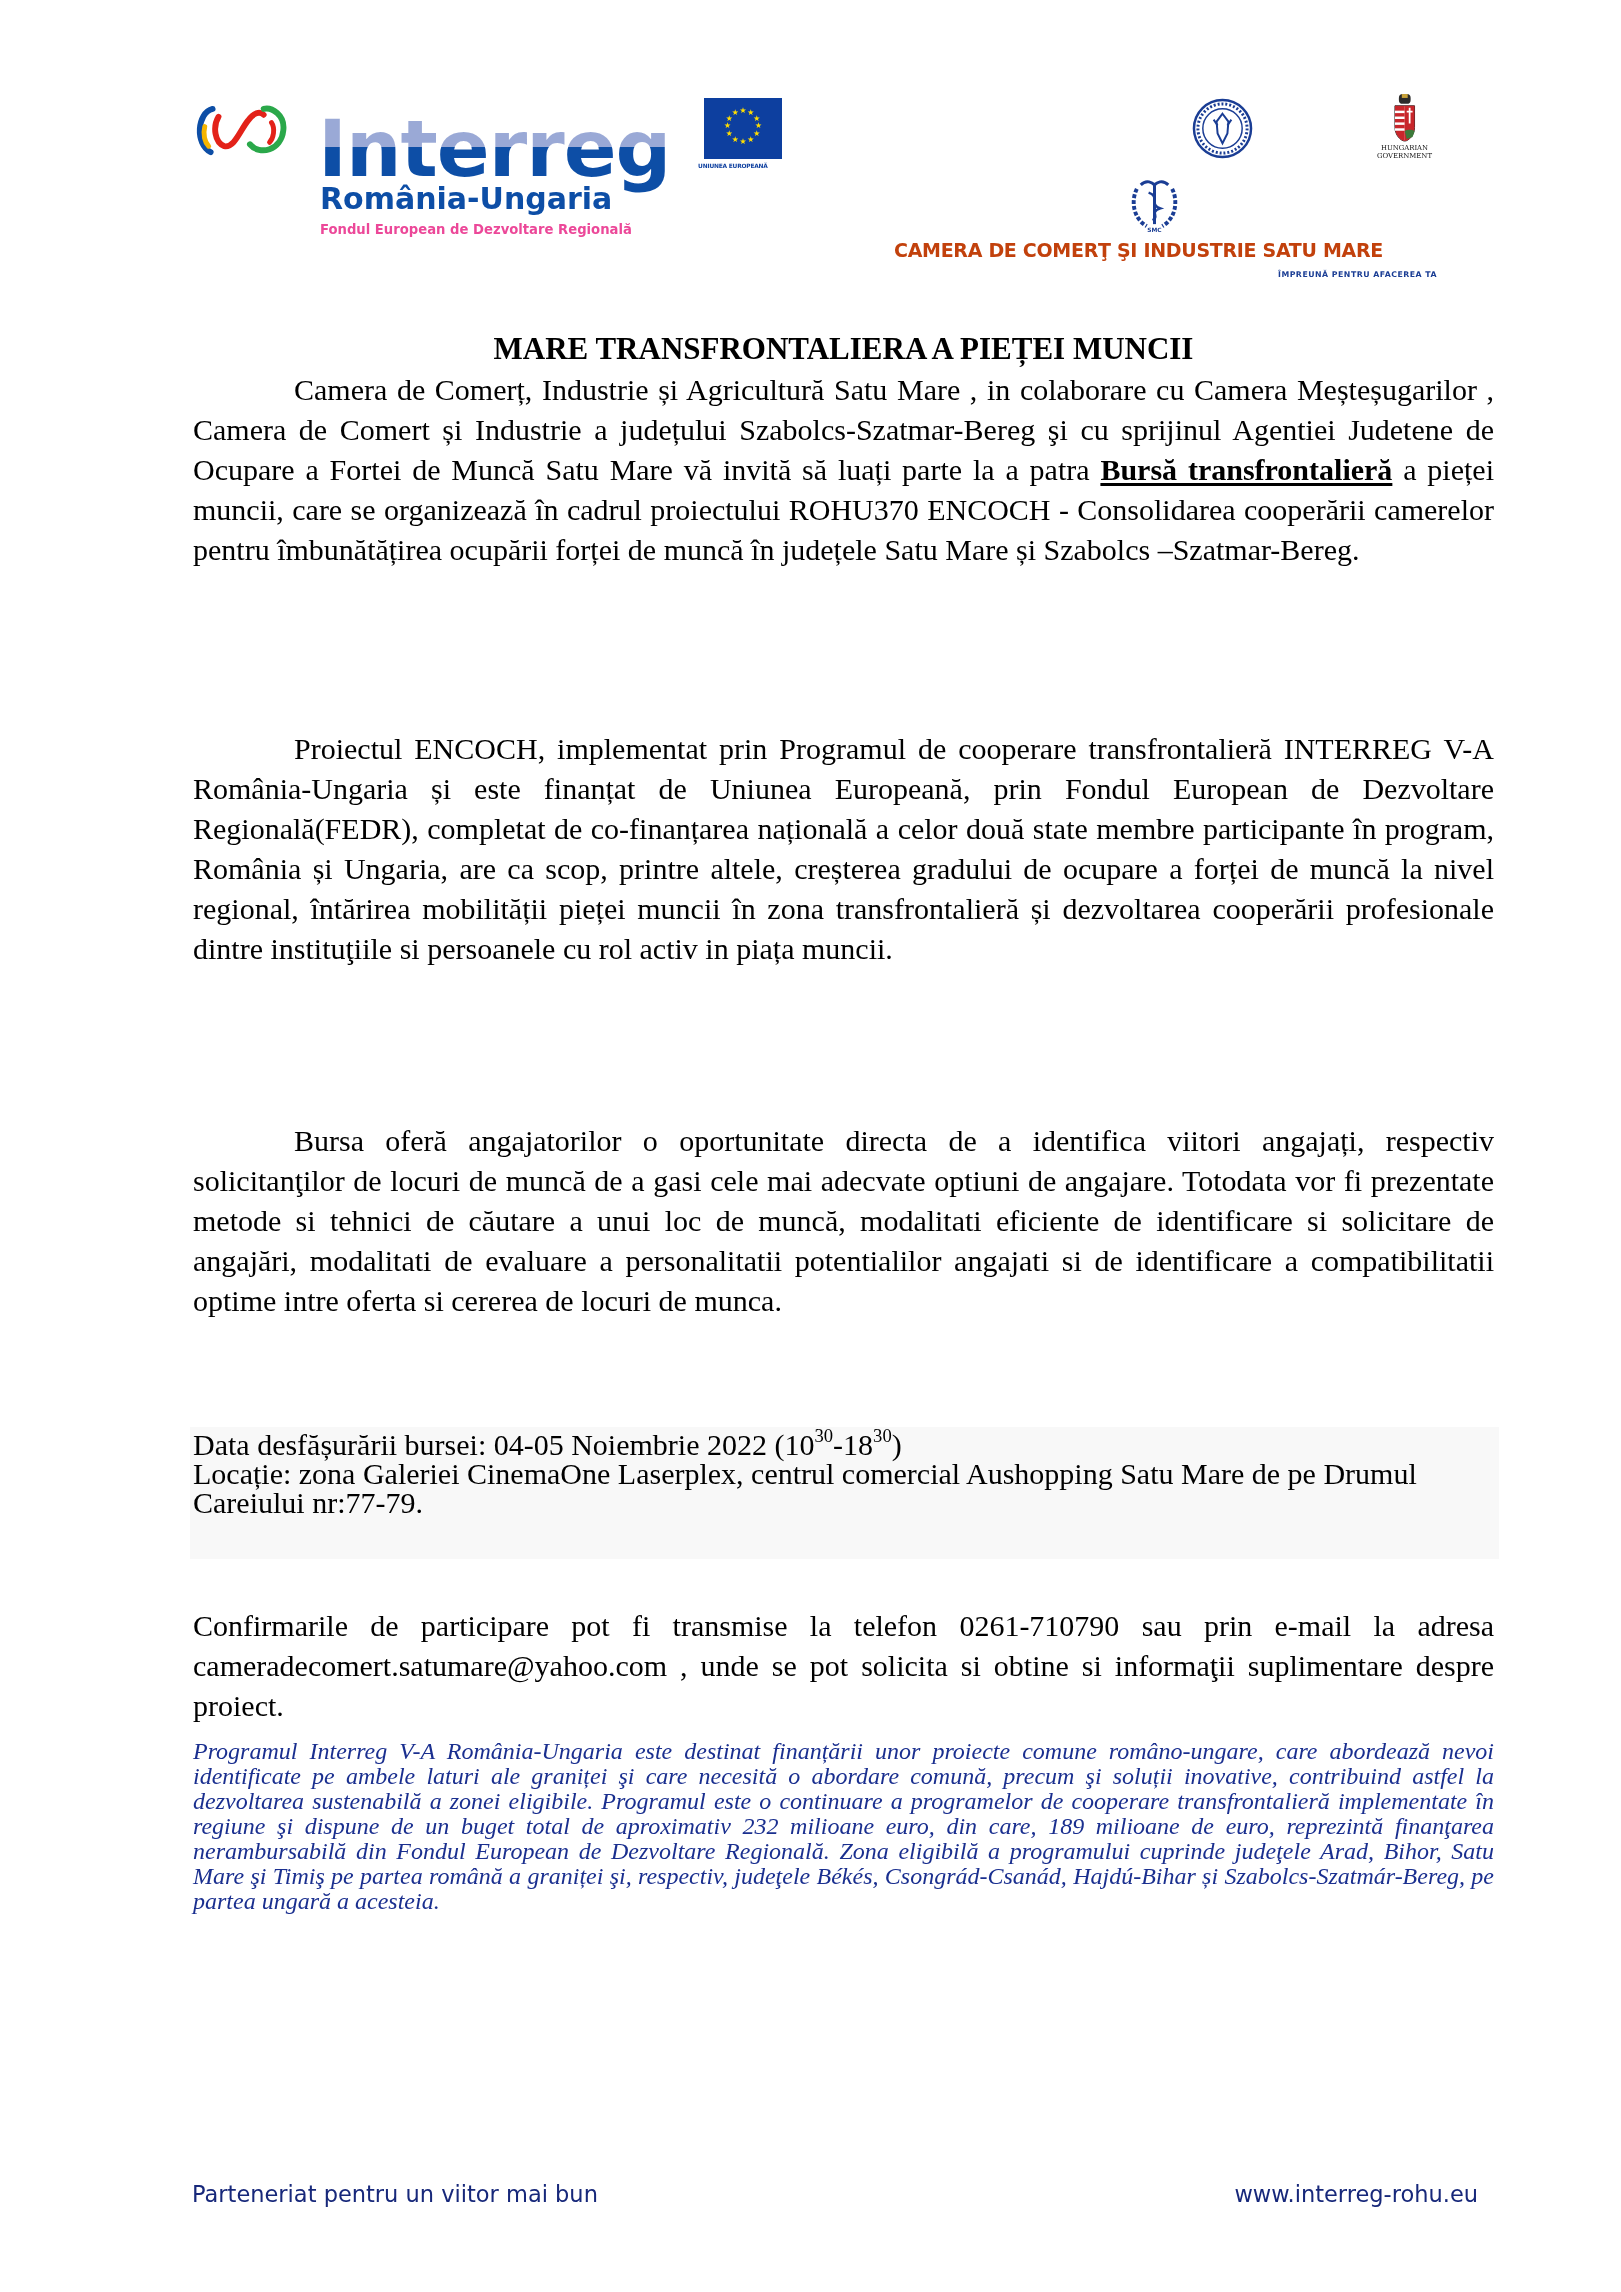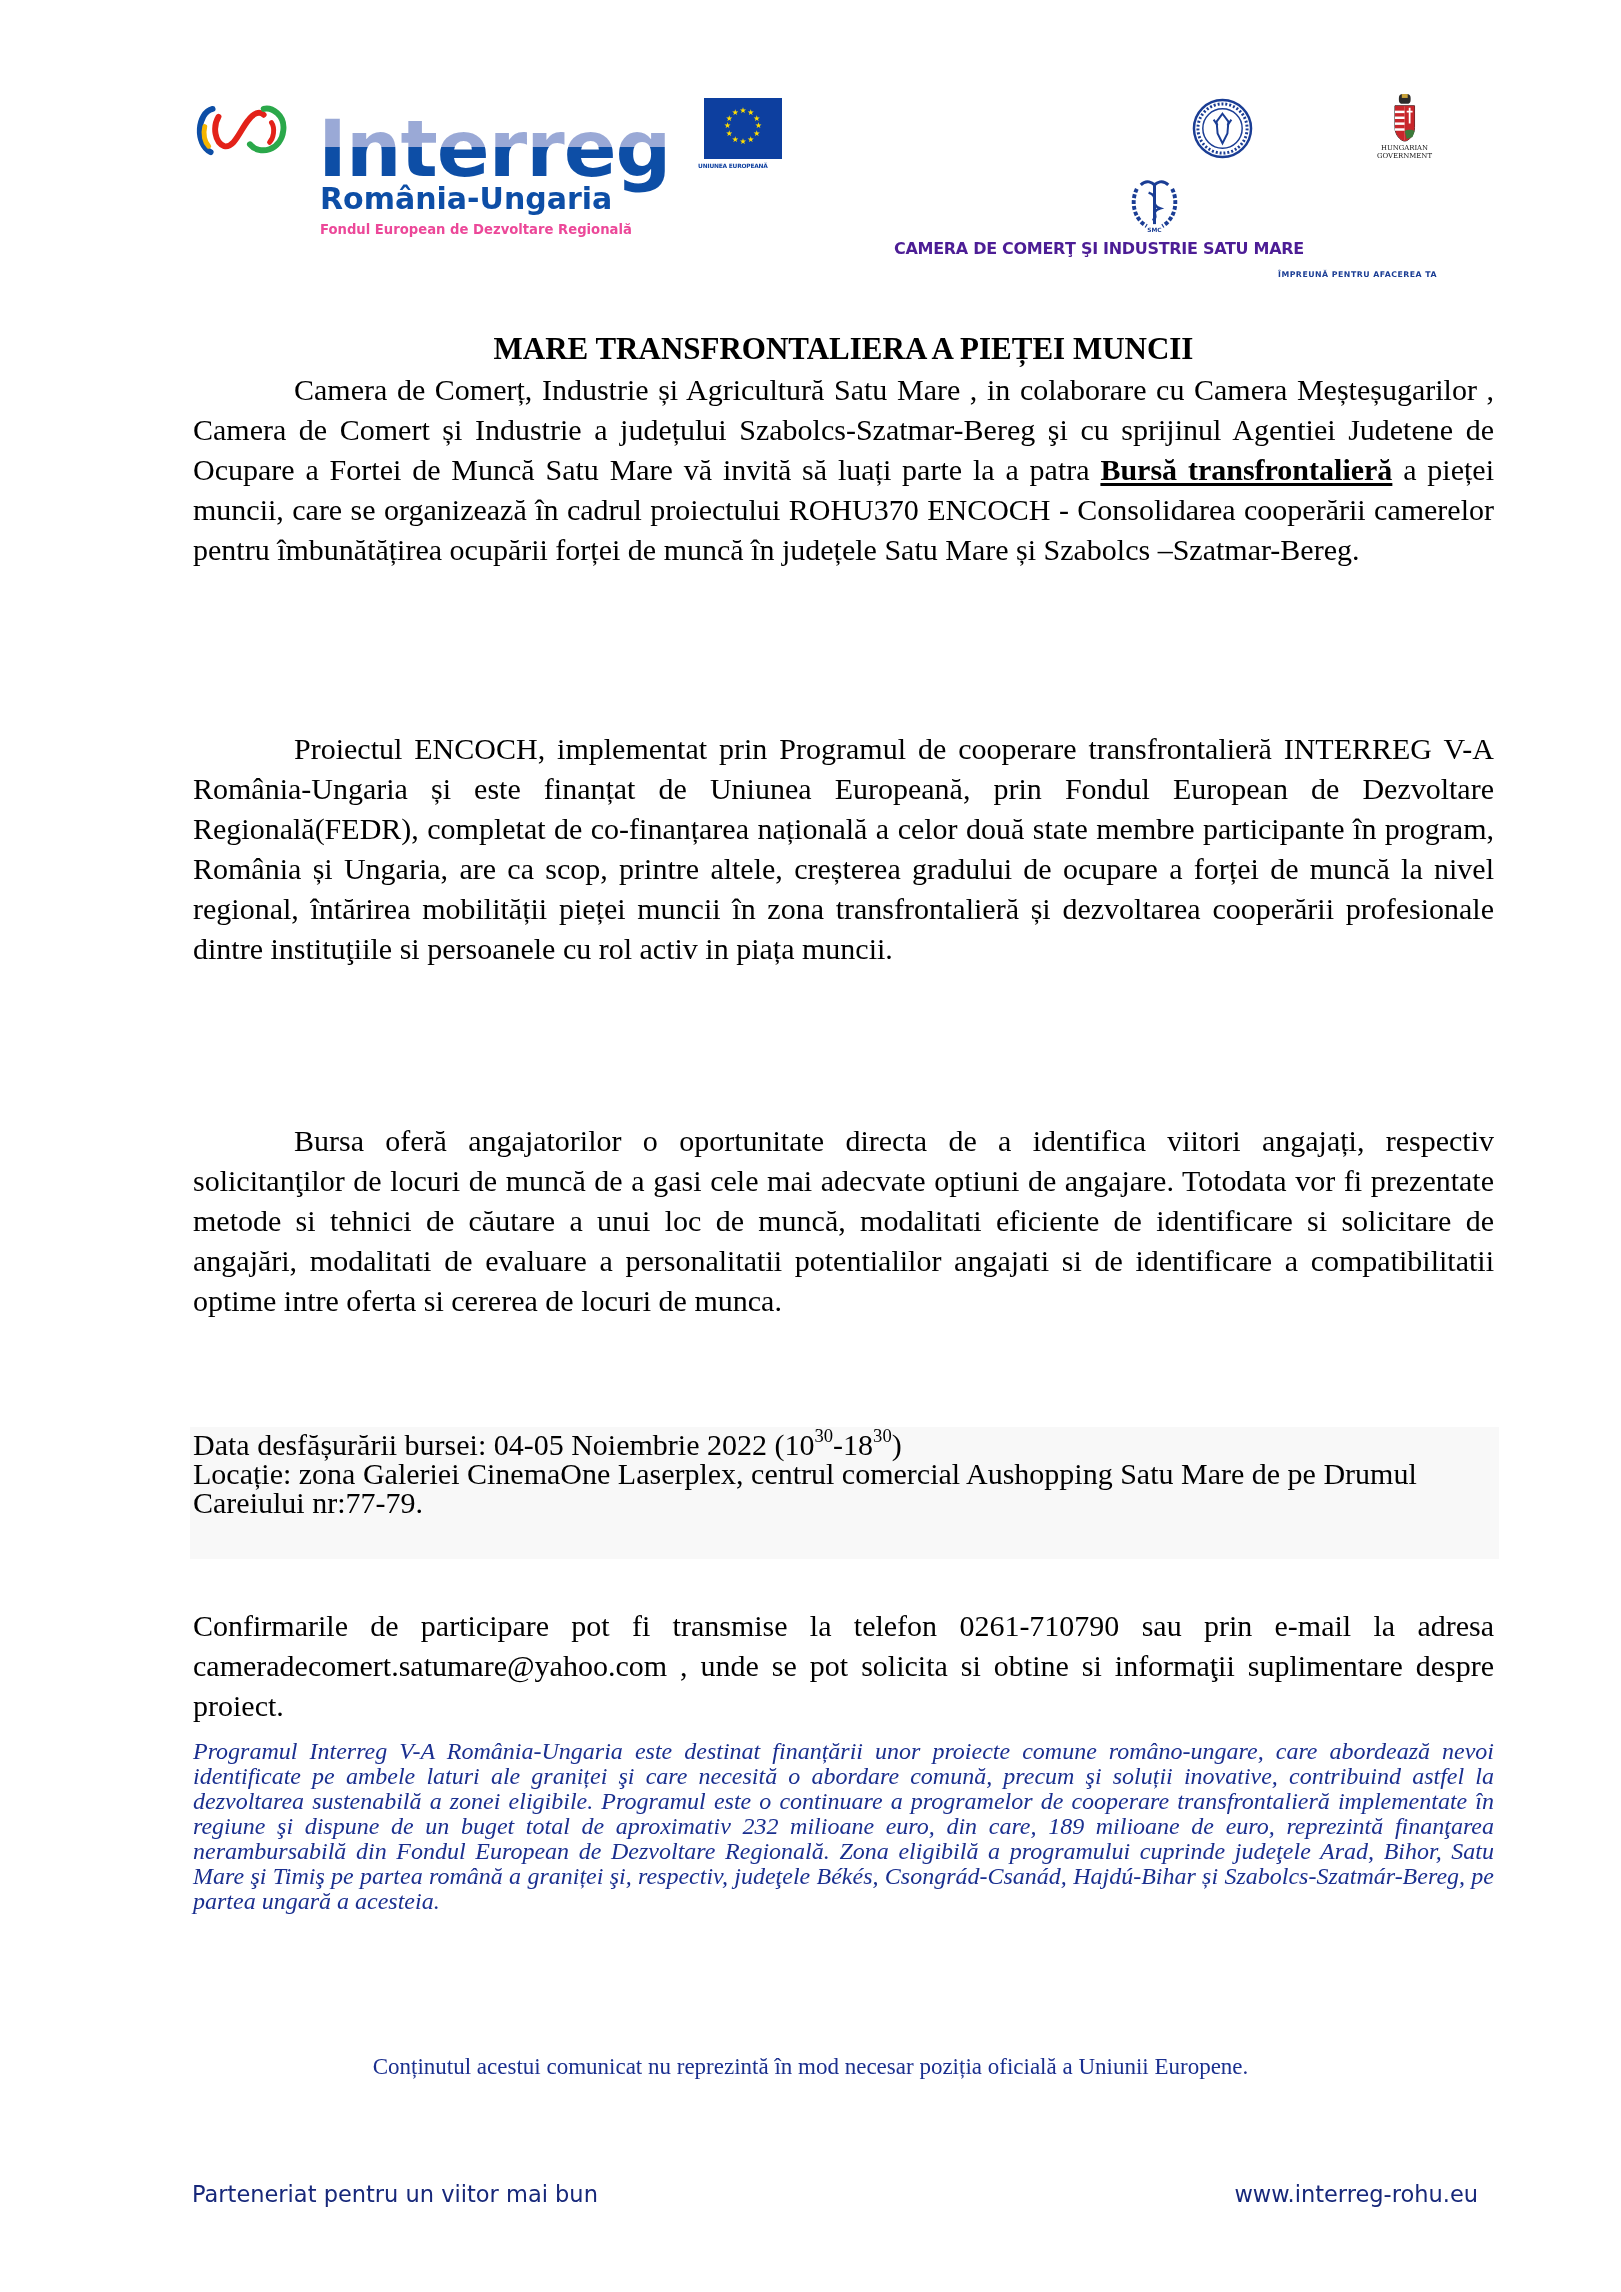"CAMERA DE COMERŢ ŞI INDUSTRIE" .ccism-title { color: #4c1d95 -> #c2410c; font-size: 16px -> 19px }
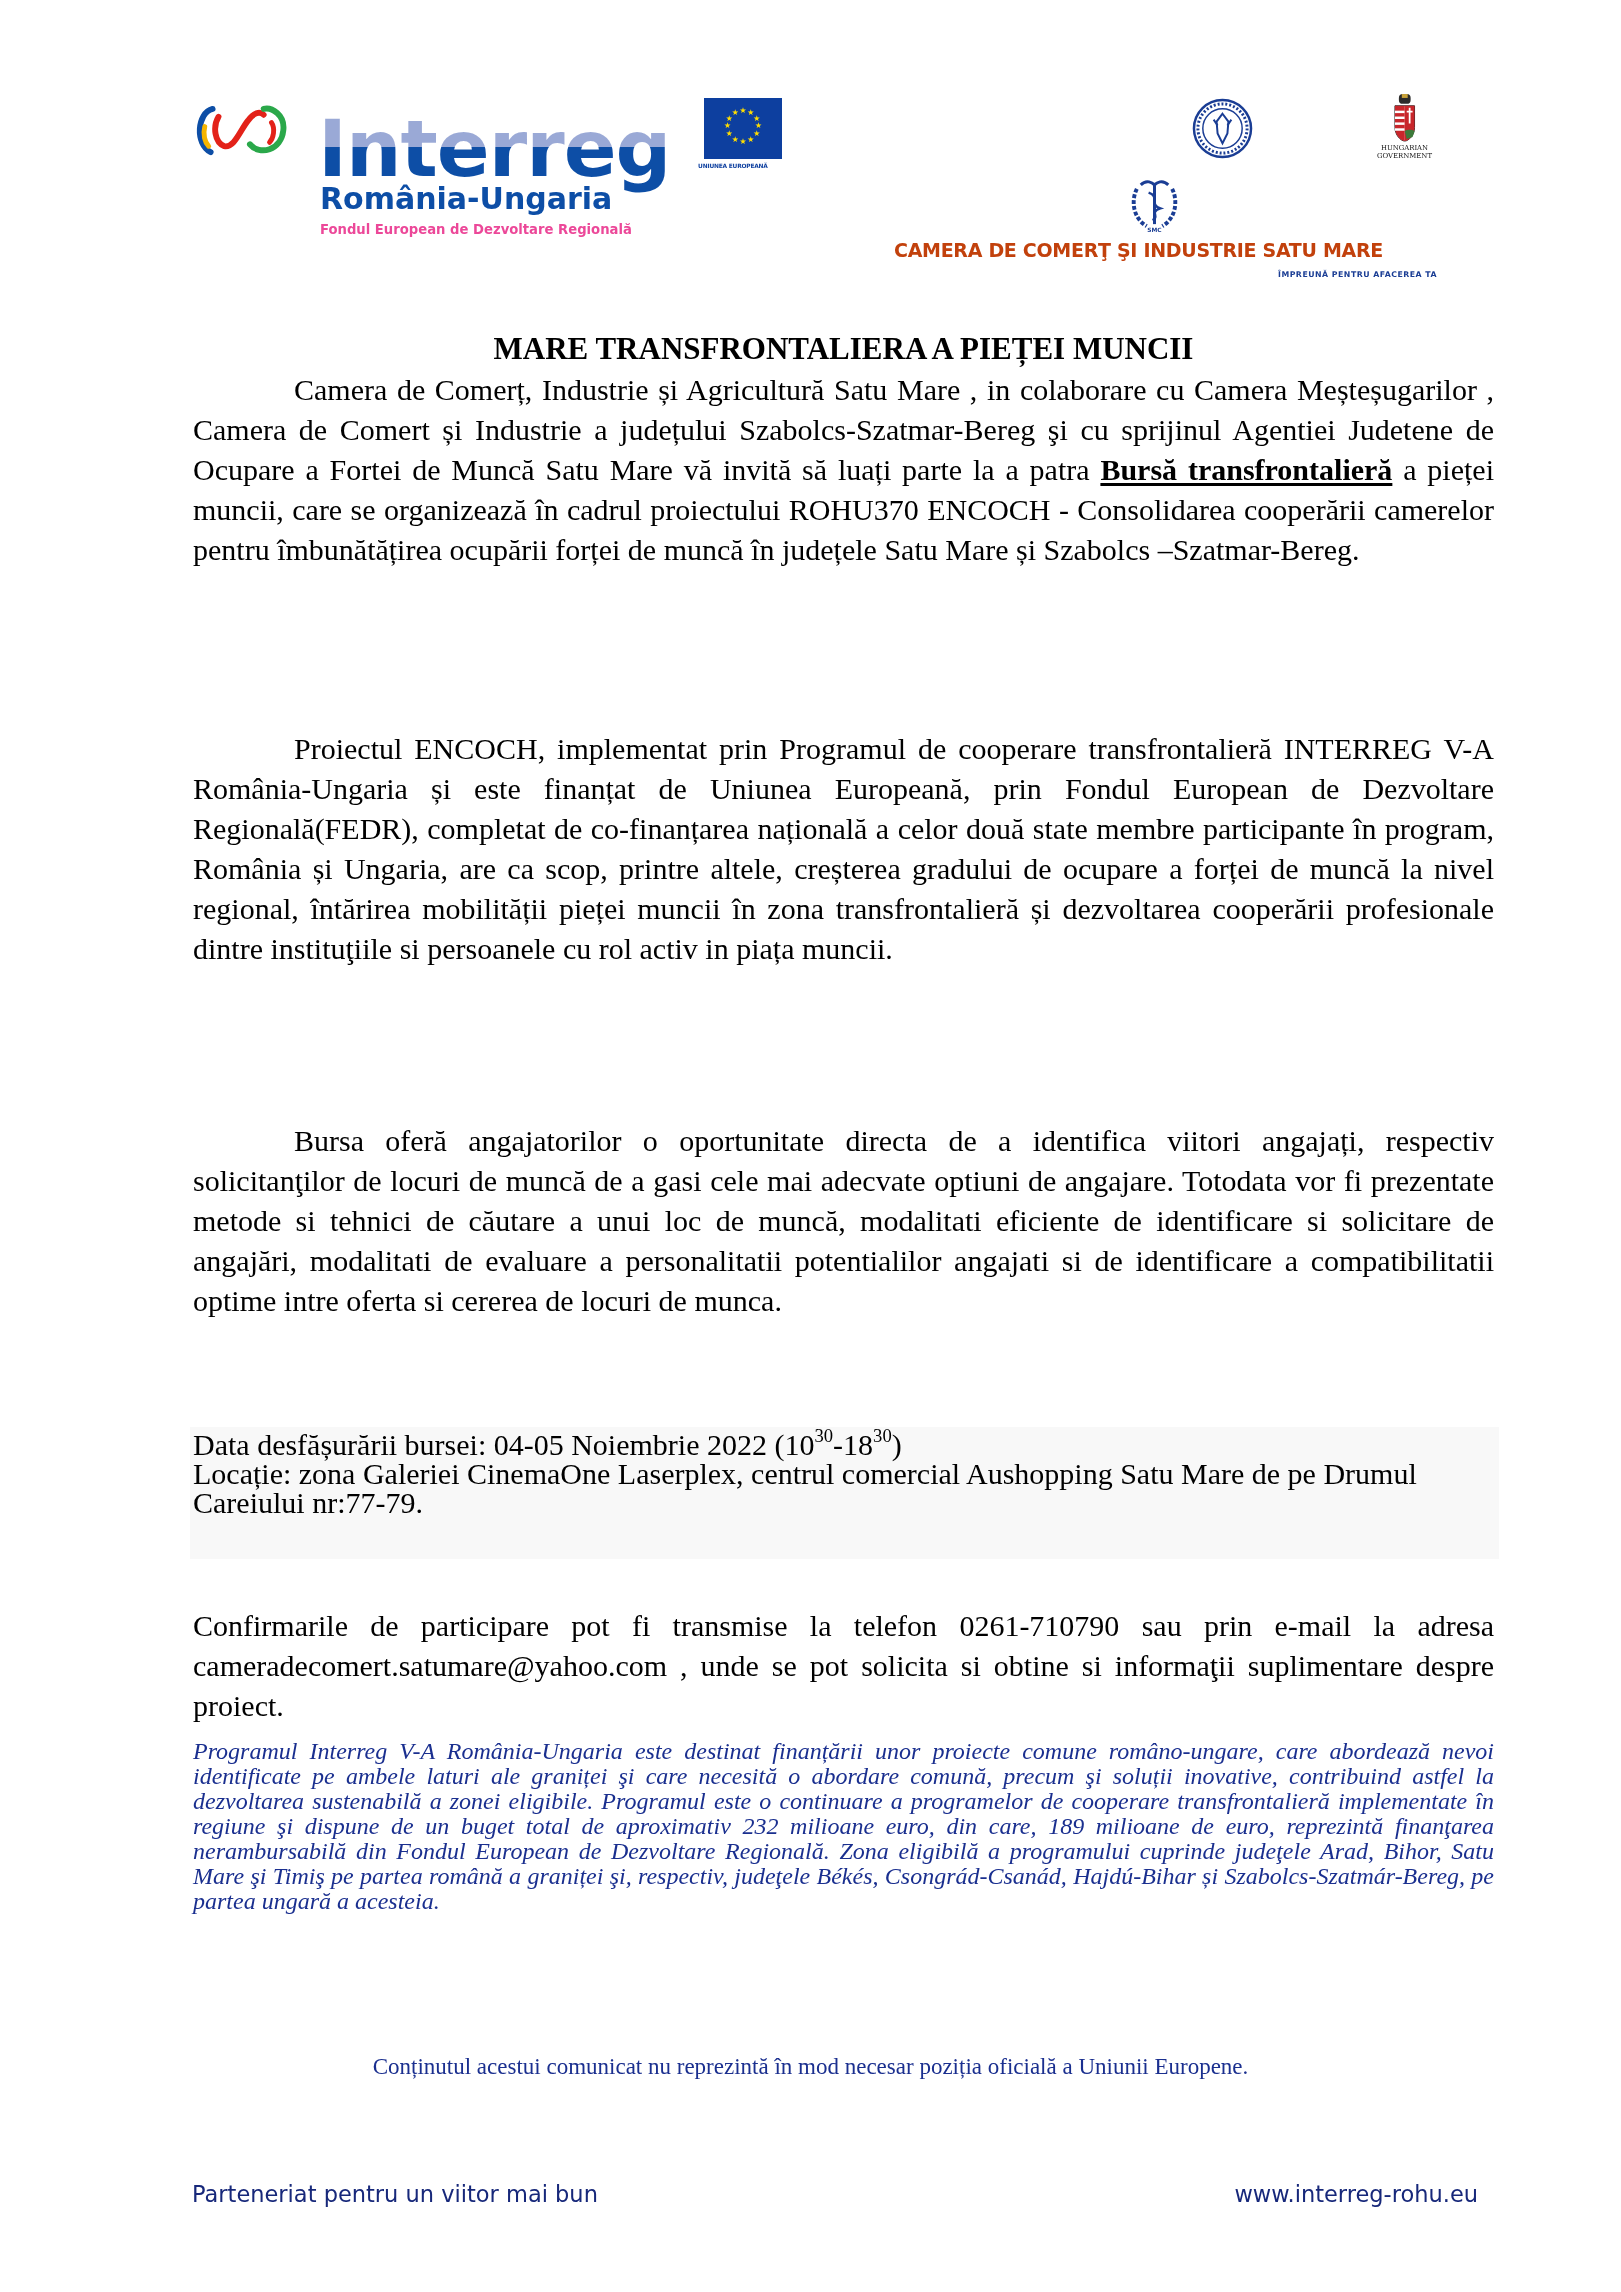"Conținutul acestui comunicat nu" div.disclaimer { html: <div>Conținutul acestui comunicat nu reprezintă în mod necesar poziția oficială a Uniunii Europene.</div> -> none }
